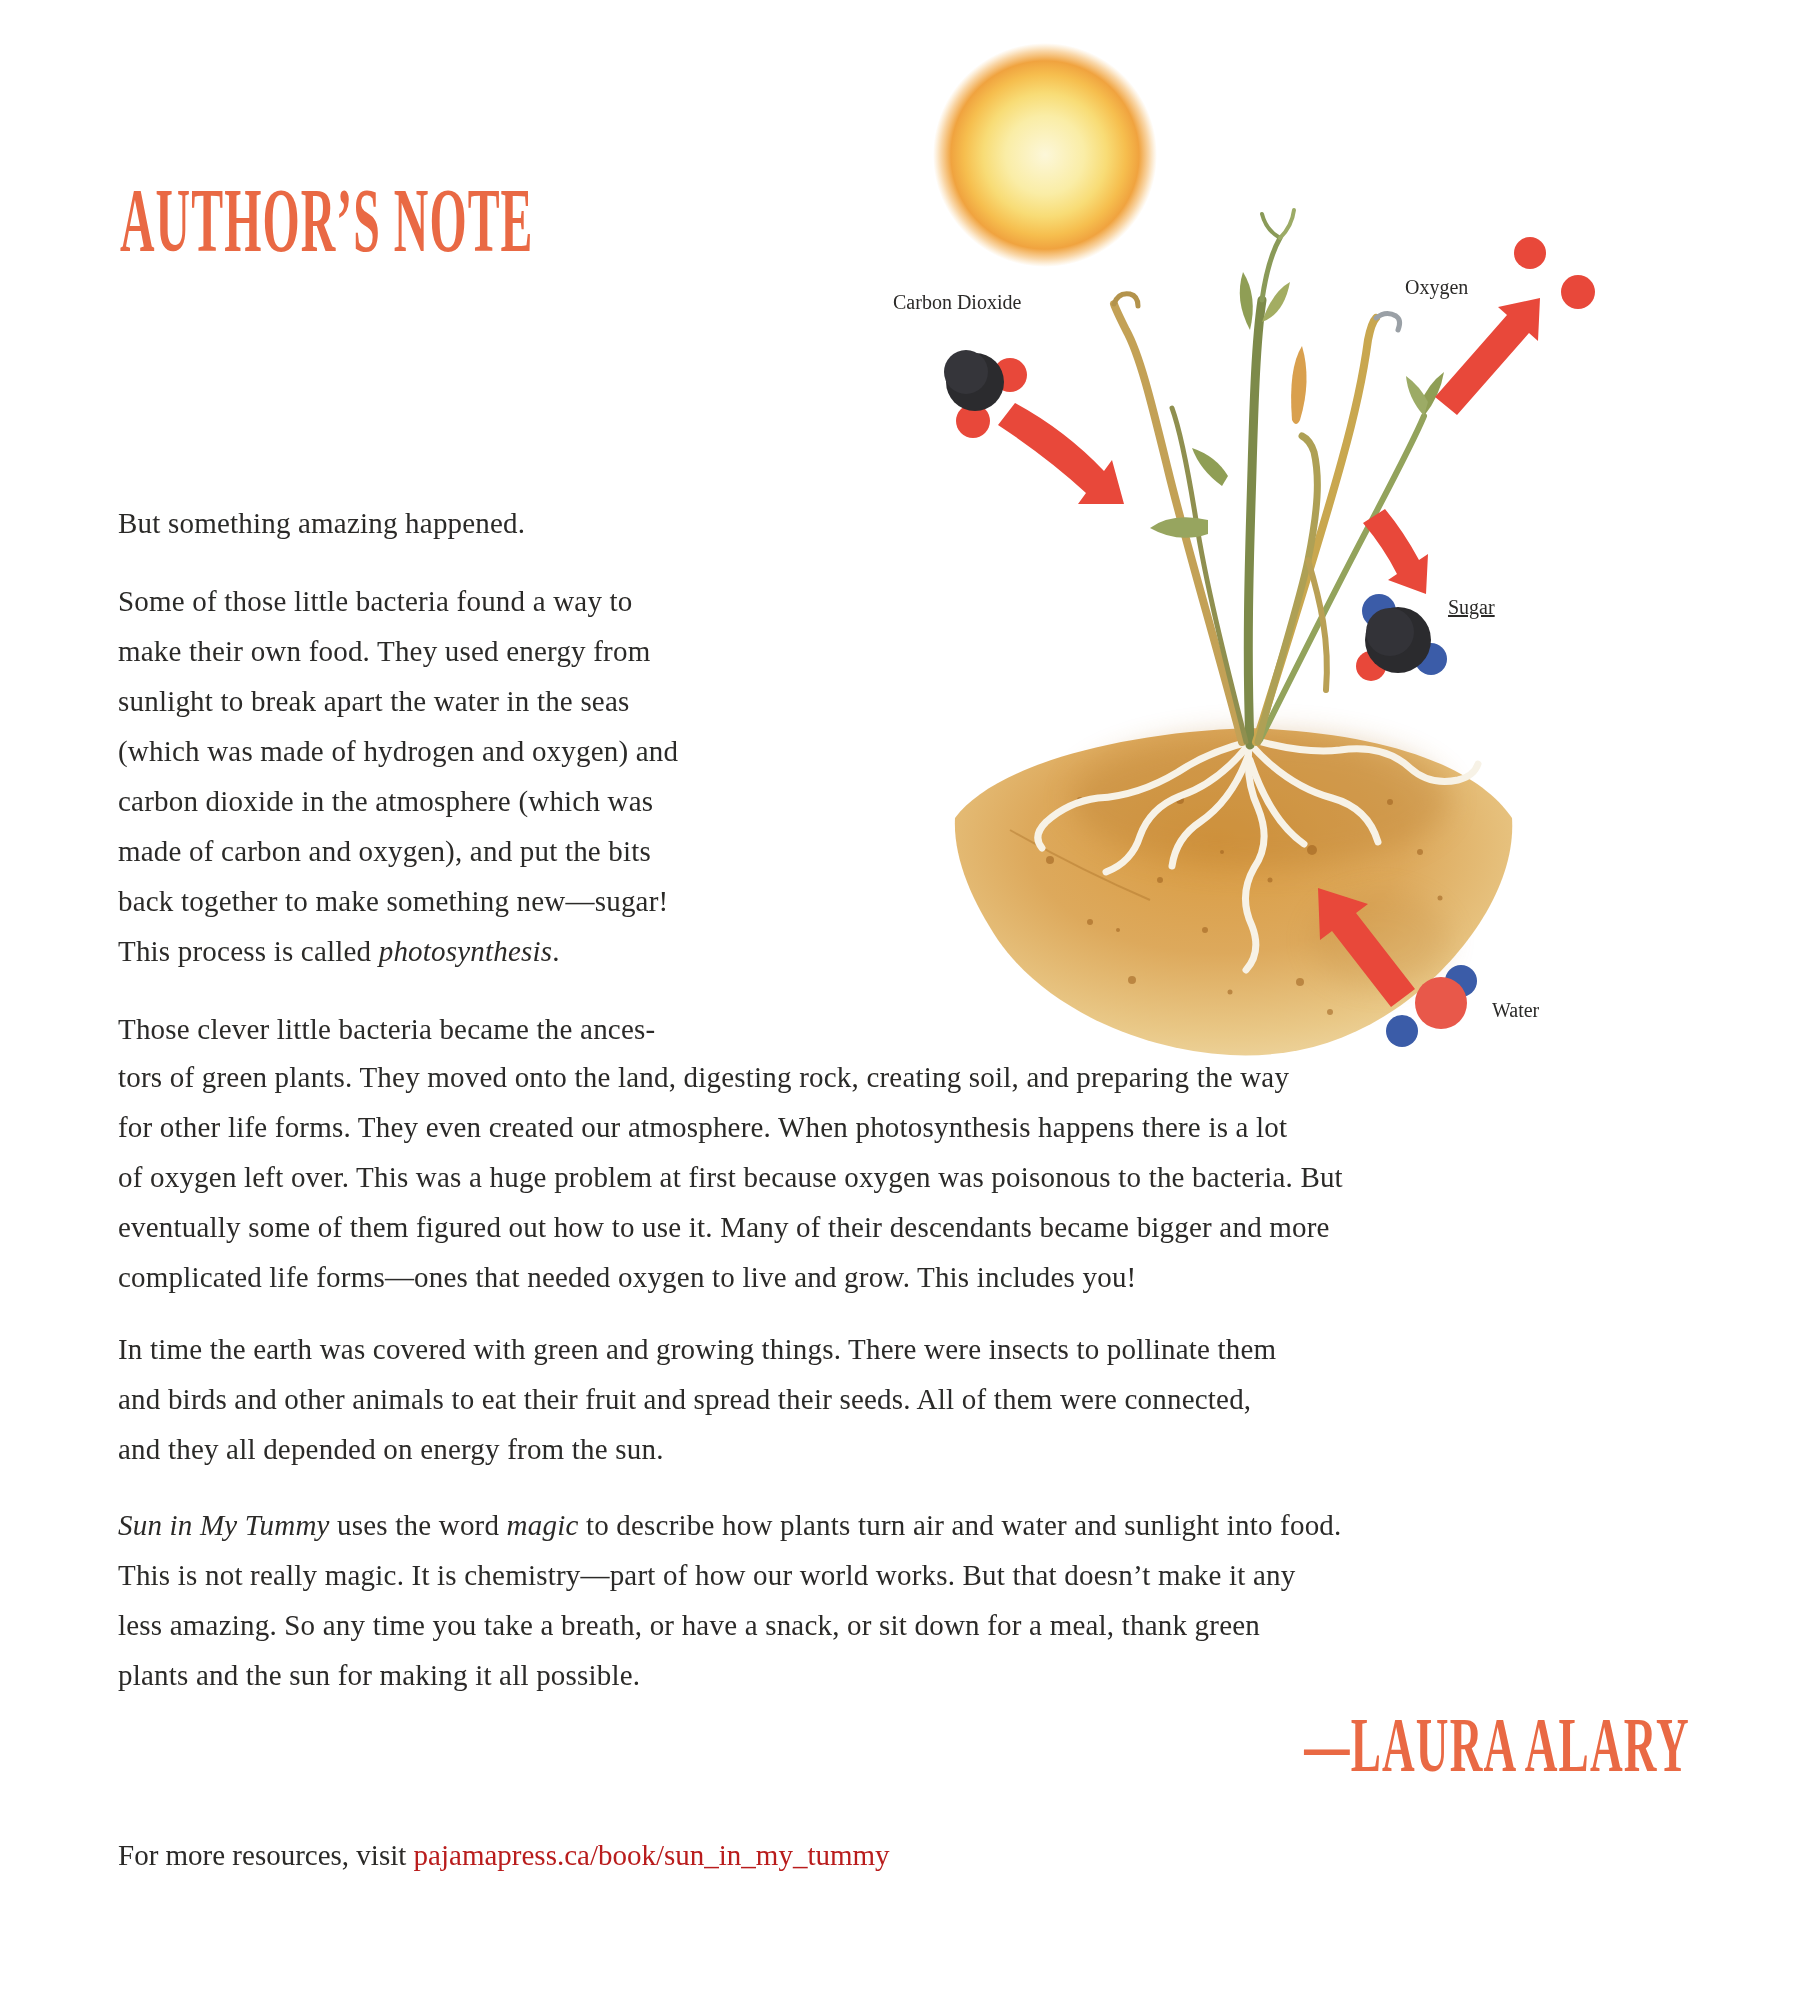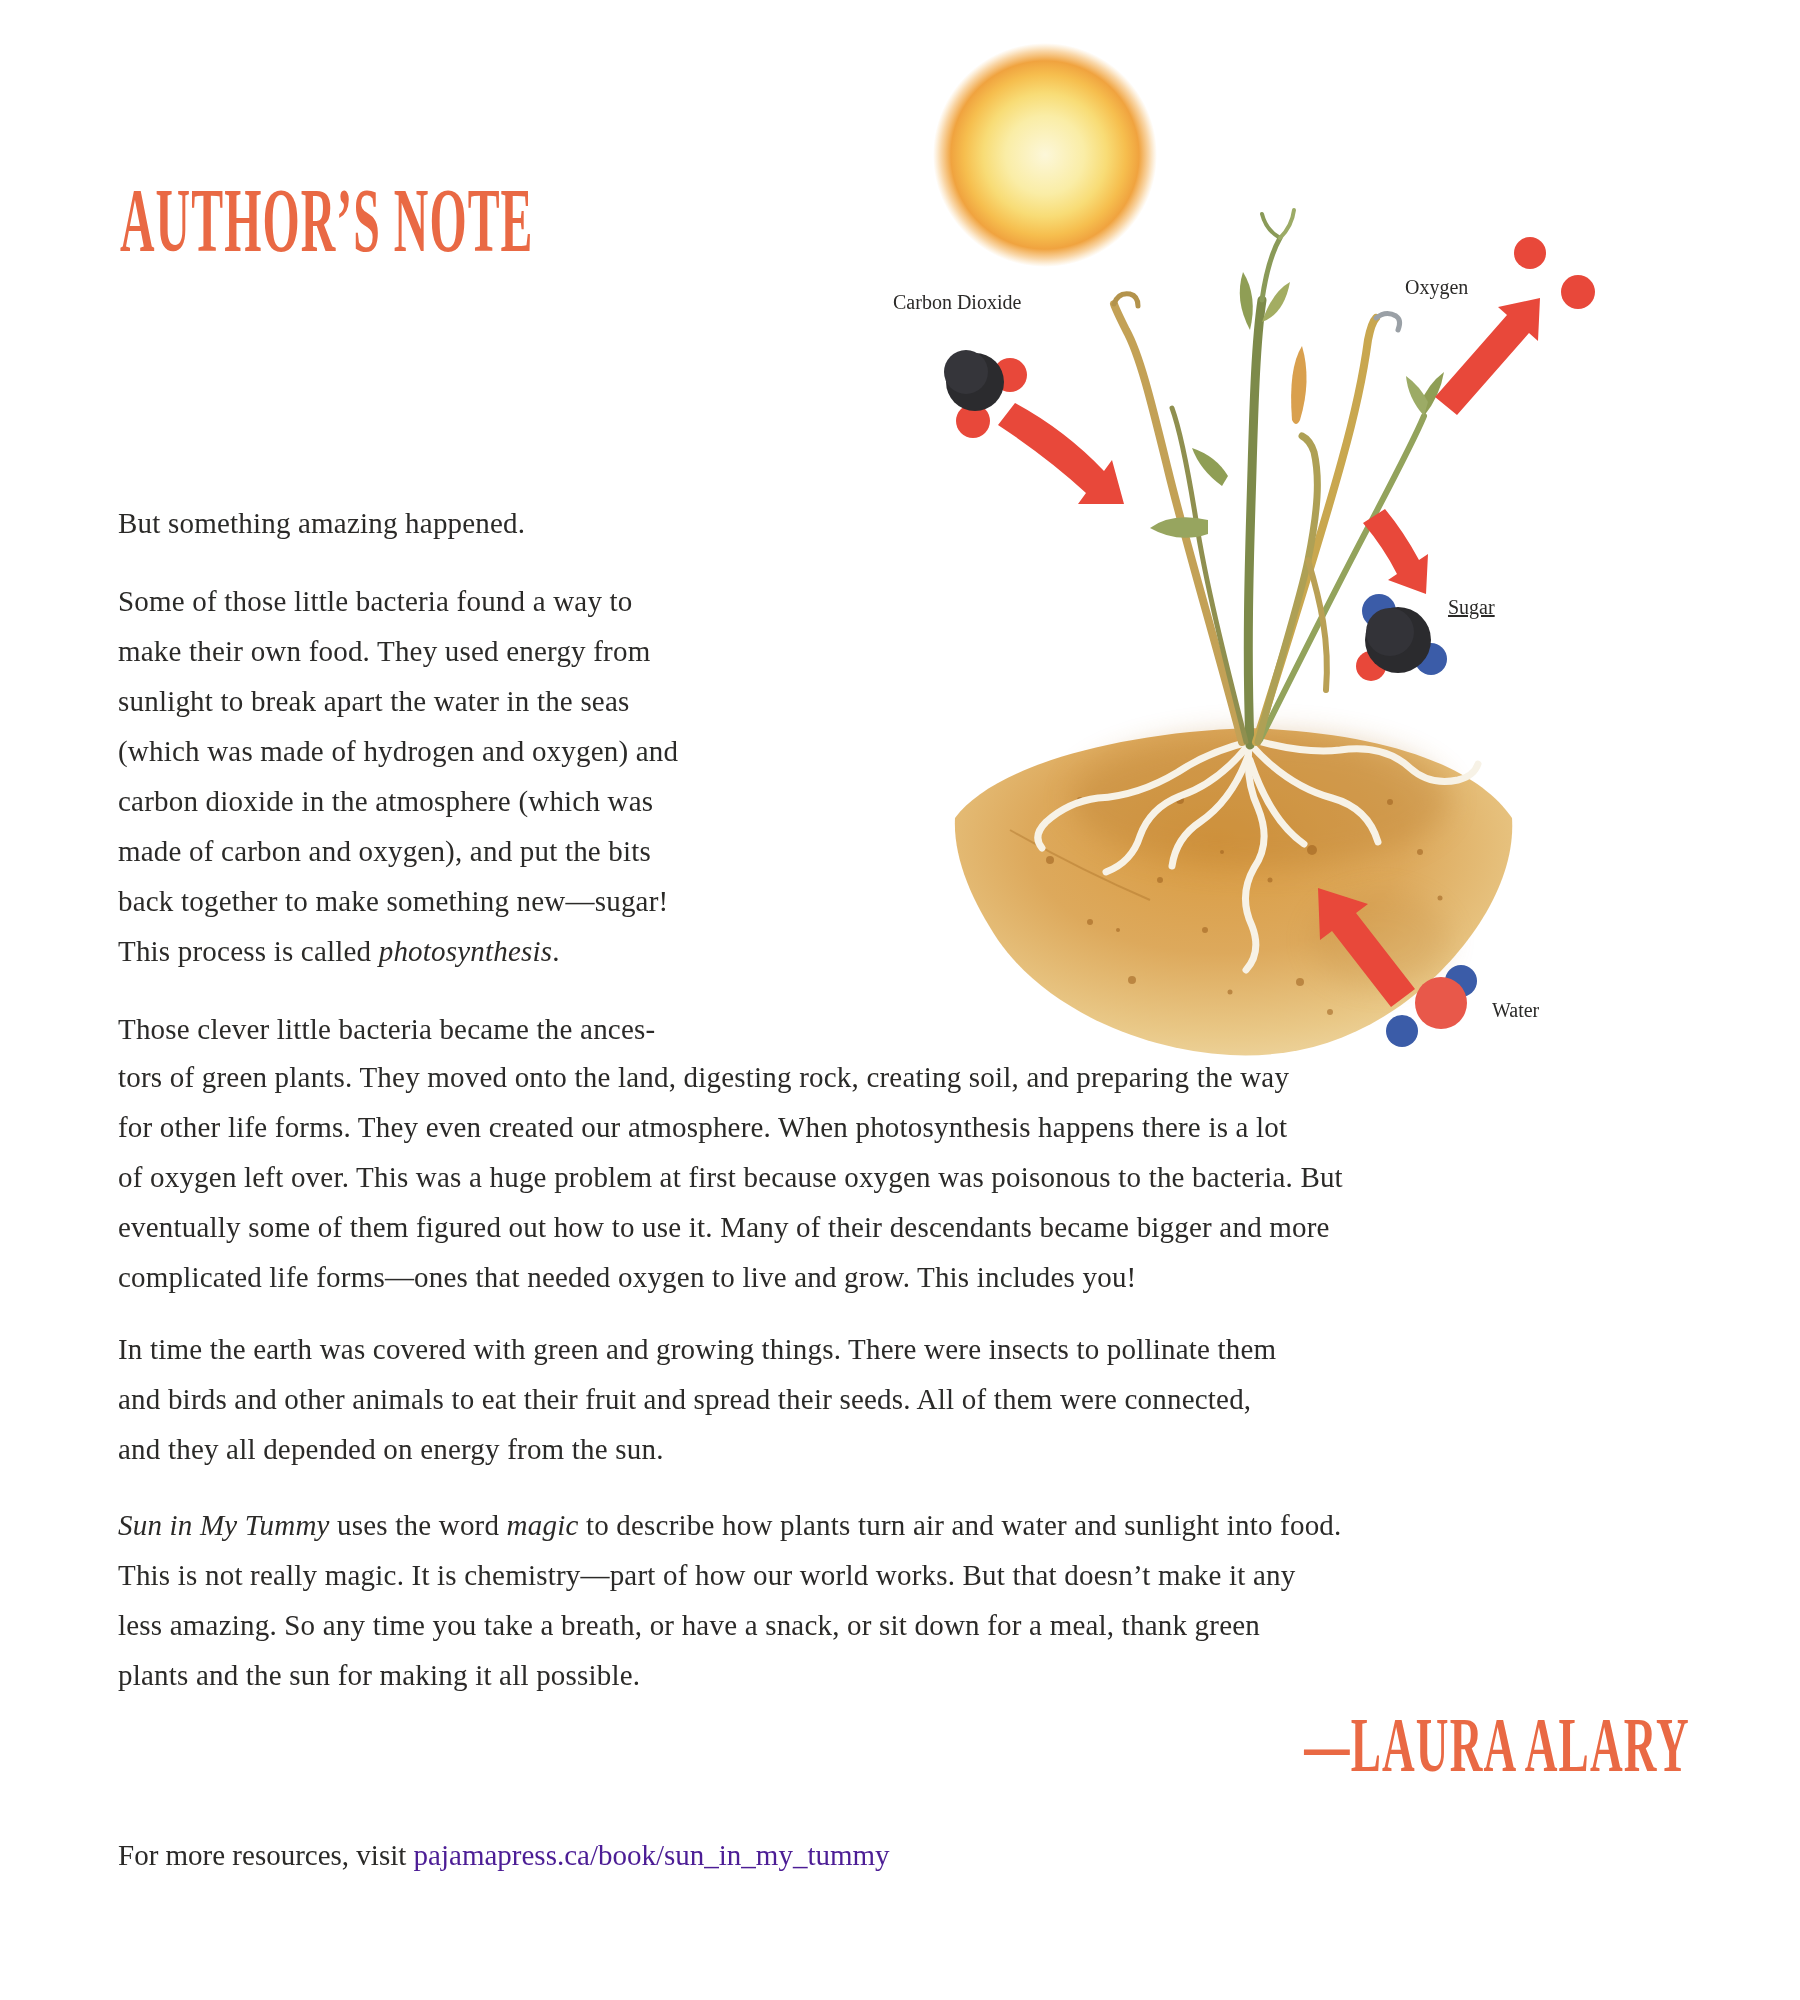"pajamapress.ca/book/sun_in_my_tummy" #footer a { color: #4c1d95 -> #b91c1c }
